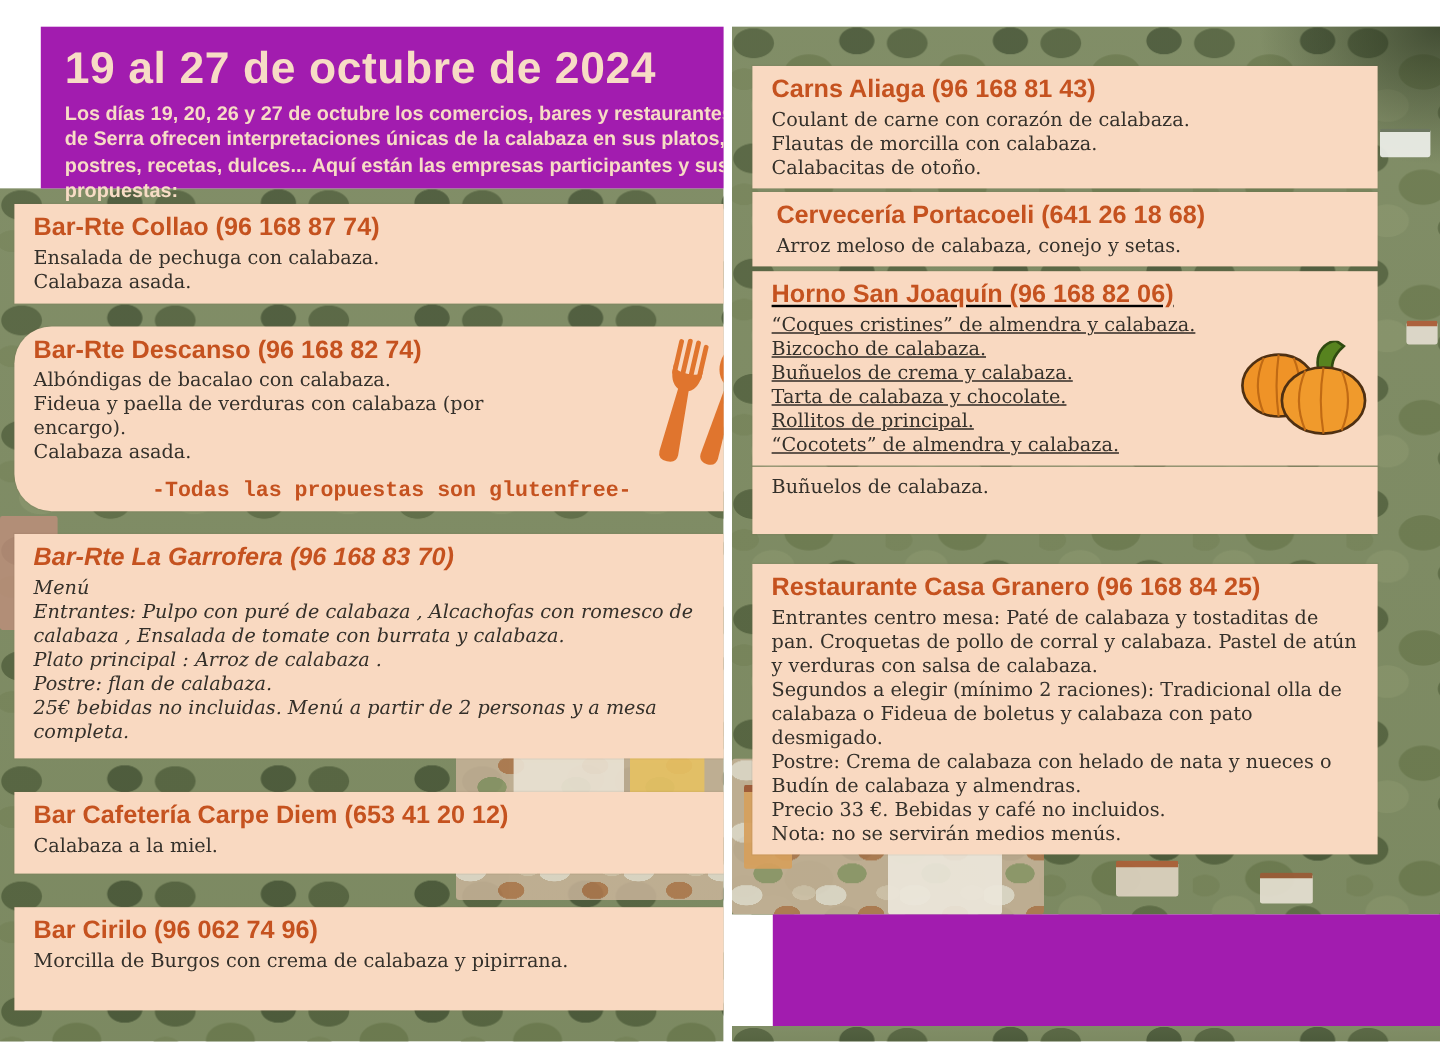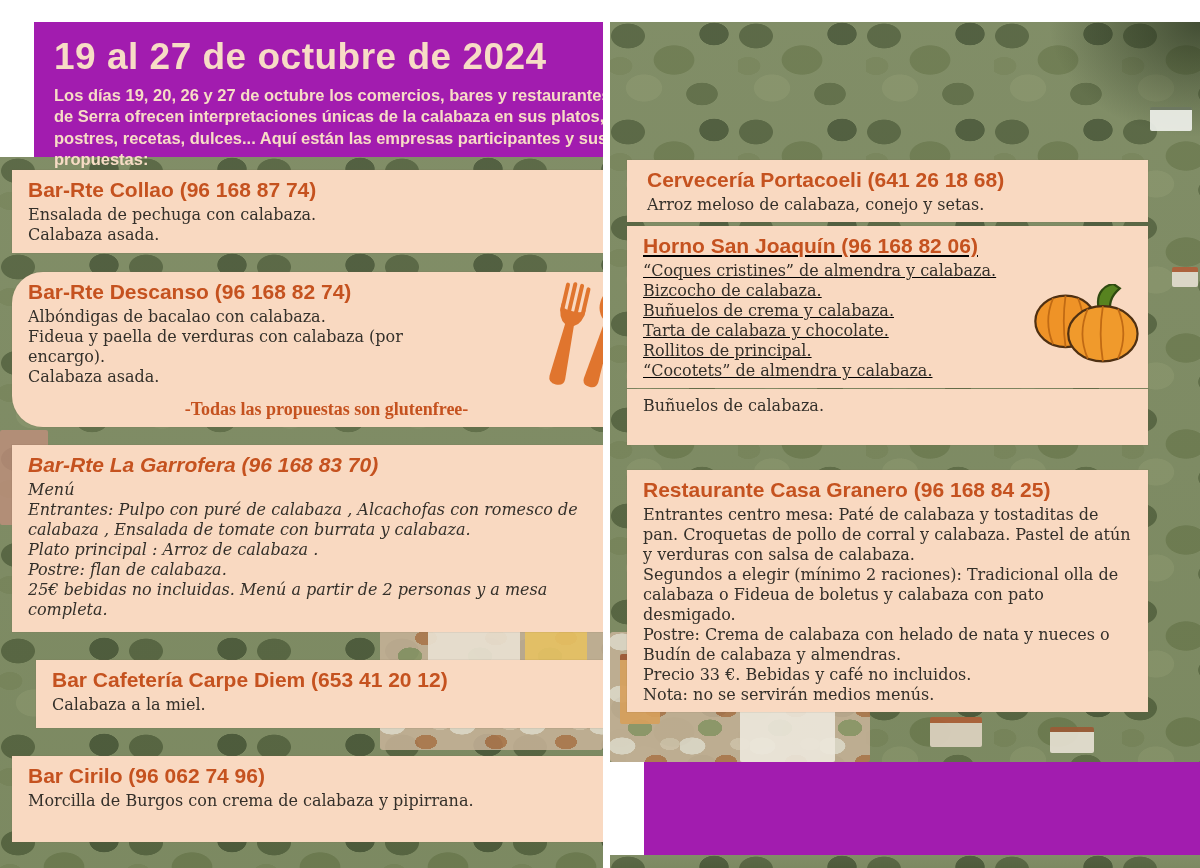"Carns Aliaga (96 168 81" section.card { html: none -> <section> <h2>Carns Aliaga (96 168 81 43)</h2> <p>Coulant de carne con corazón de calabaza.</p> <p>Flautas de morcilla con calabaza.</p> <p>Calabacitas de otoño.</p> </section> }
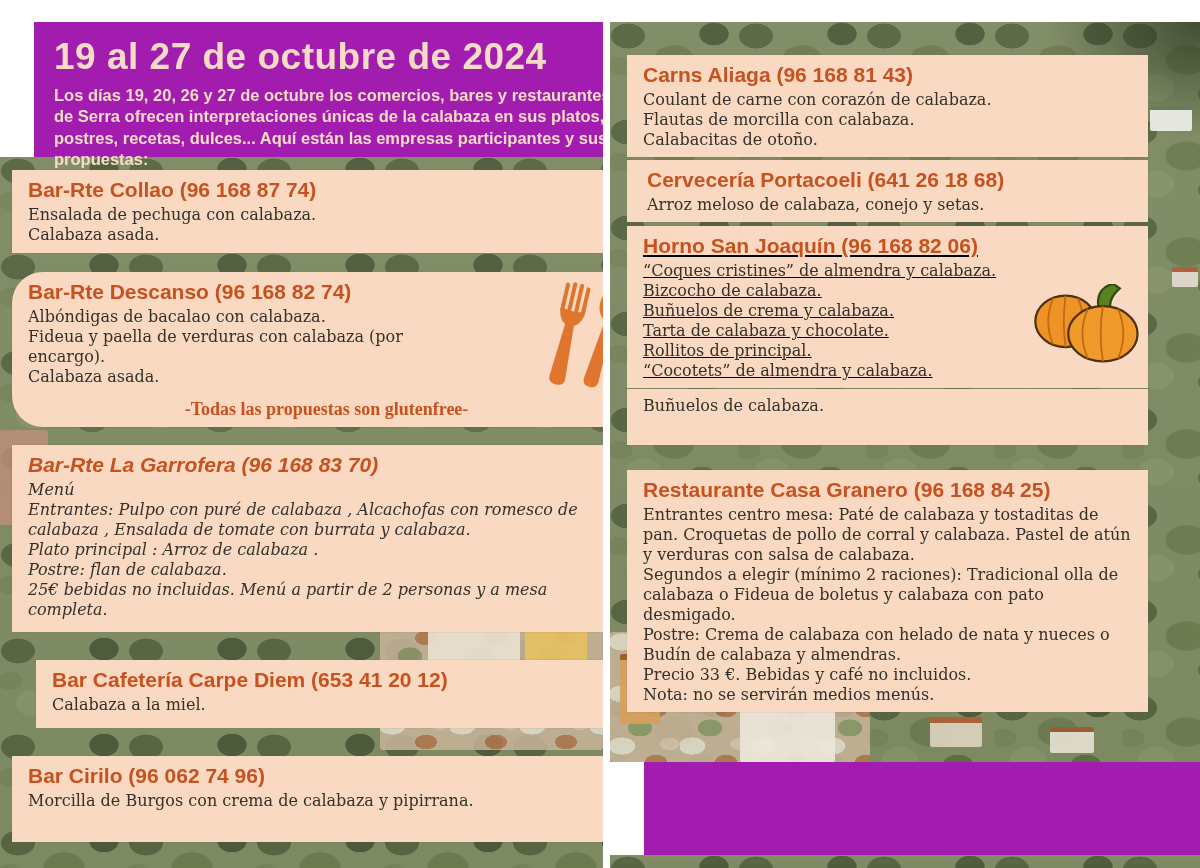"-Todas las propuestas son glutenfree-" .note { font-family: Liberation Serif, serif -> Liberation Mono, monospace }
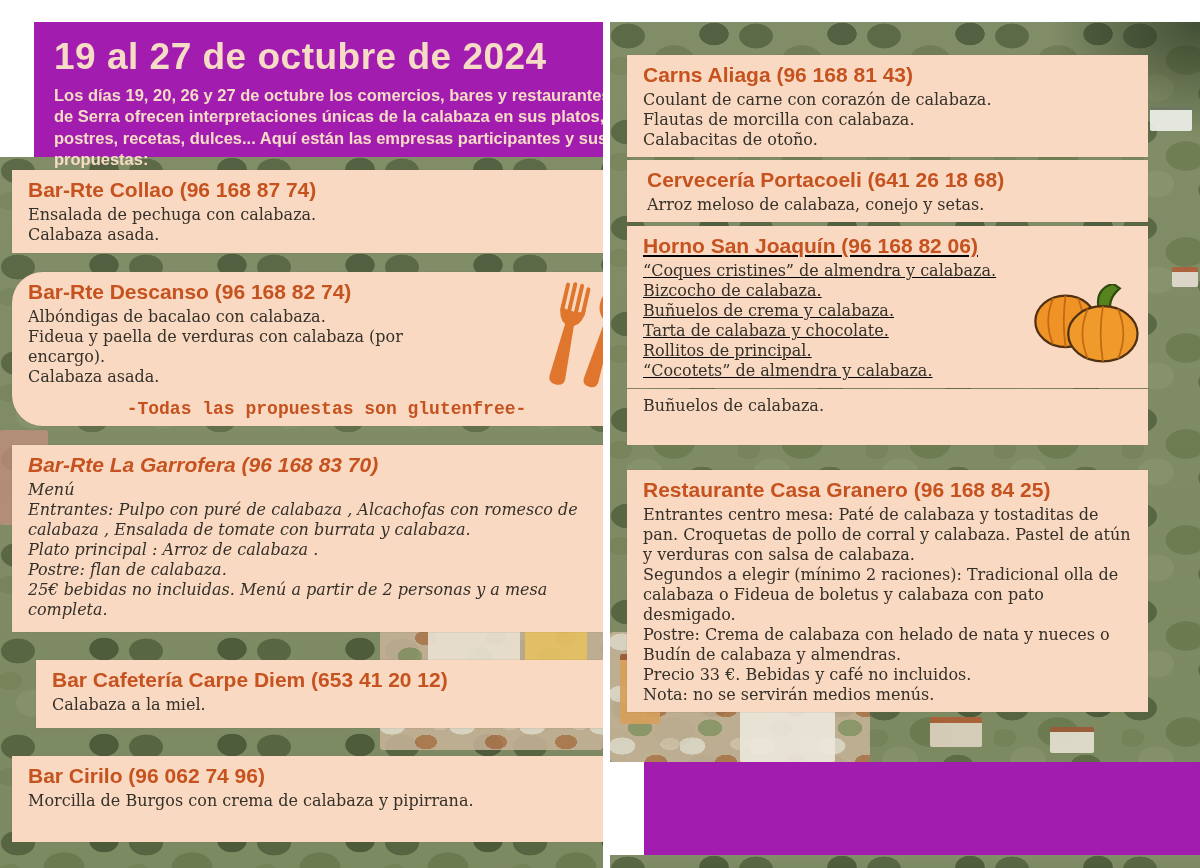"Bar Cafetería Carpe Diem (653" section.card { margin-left: 24px -> none }
